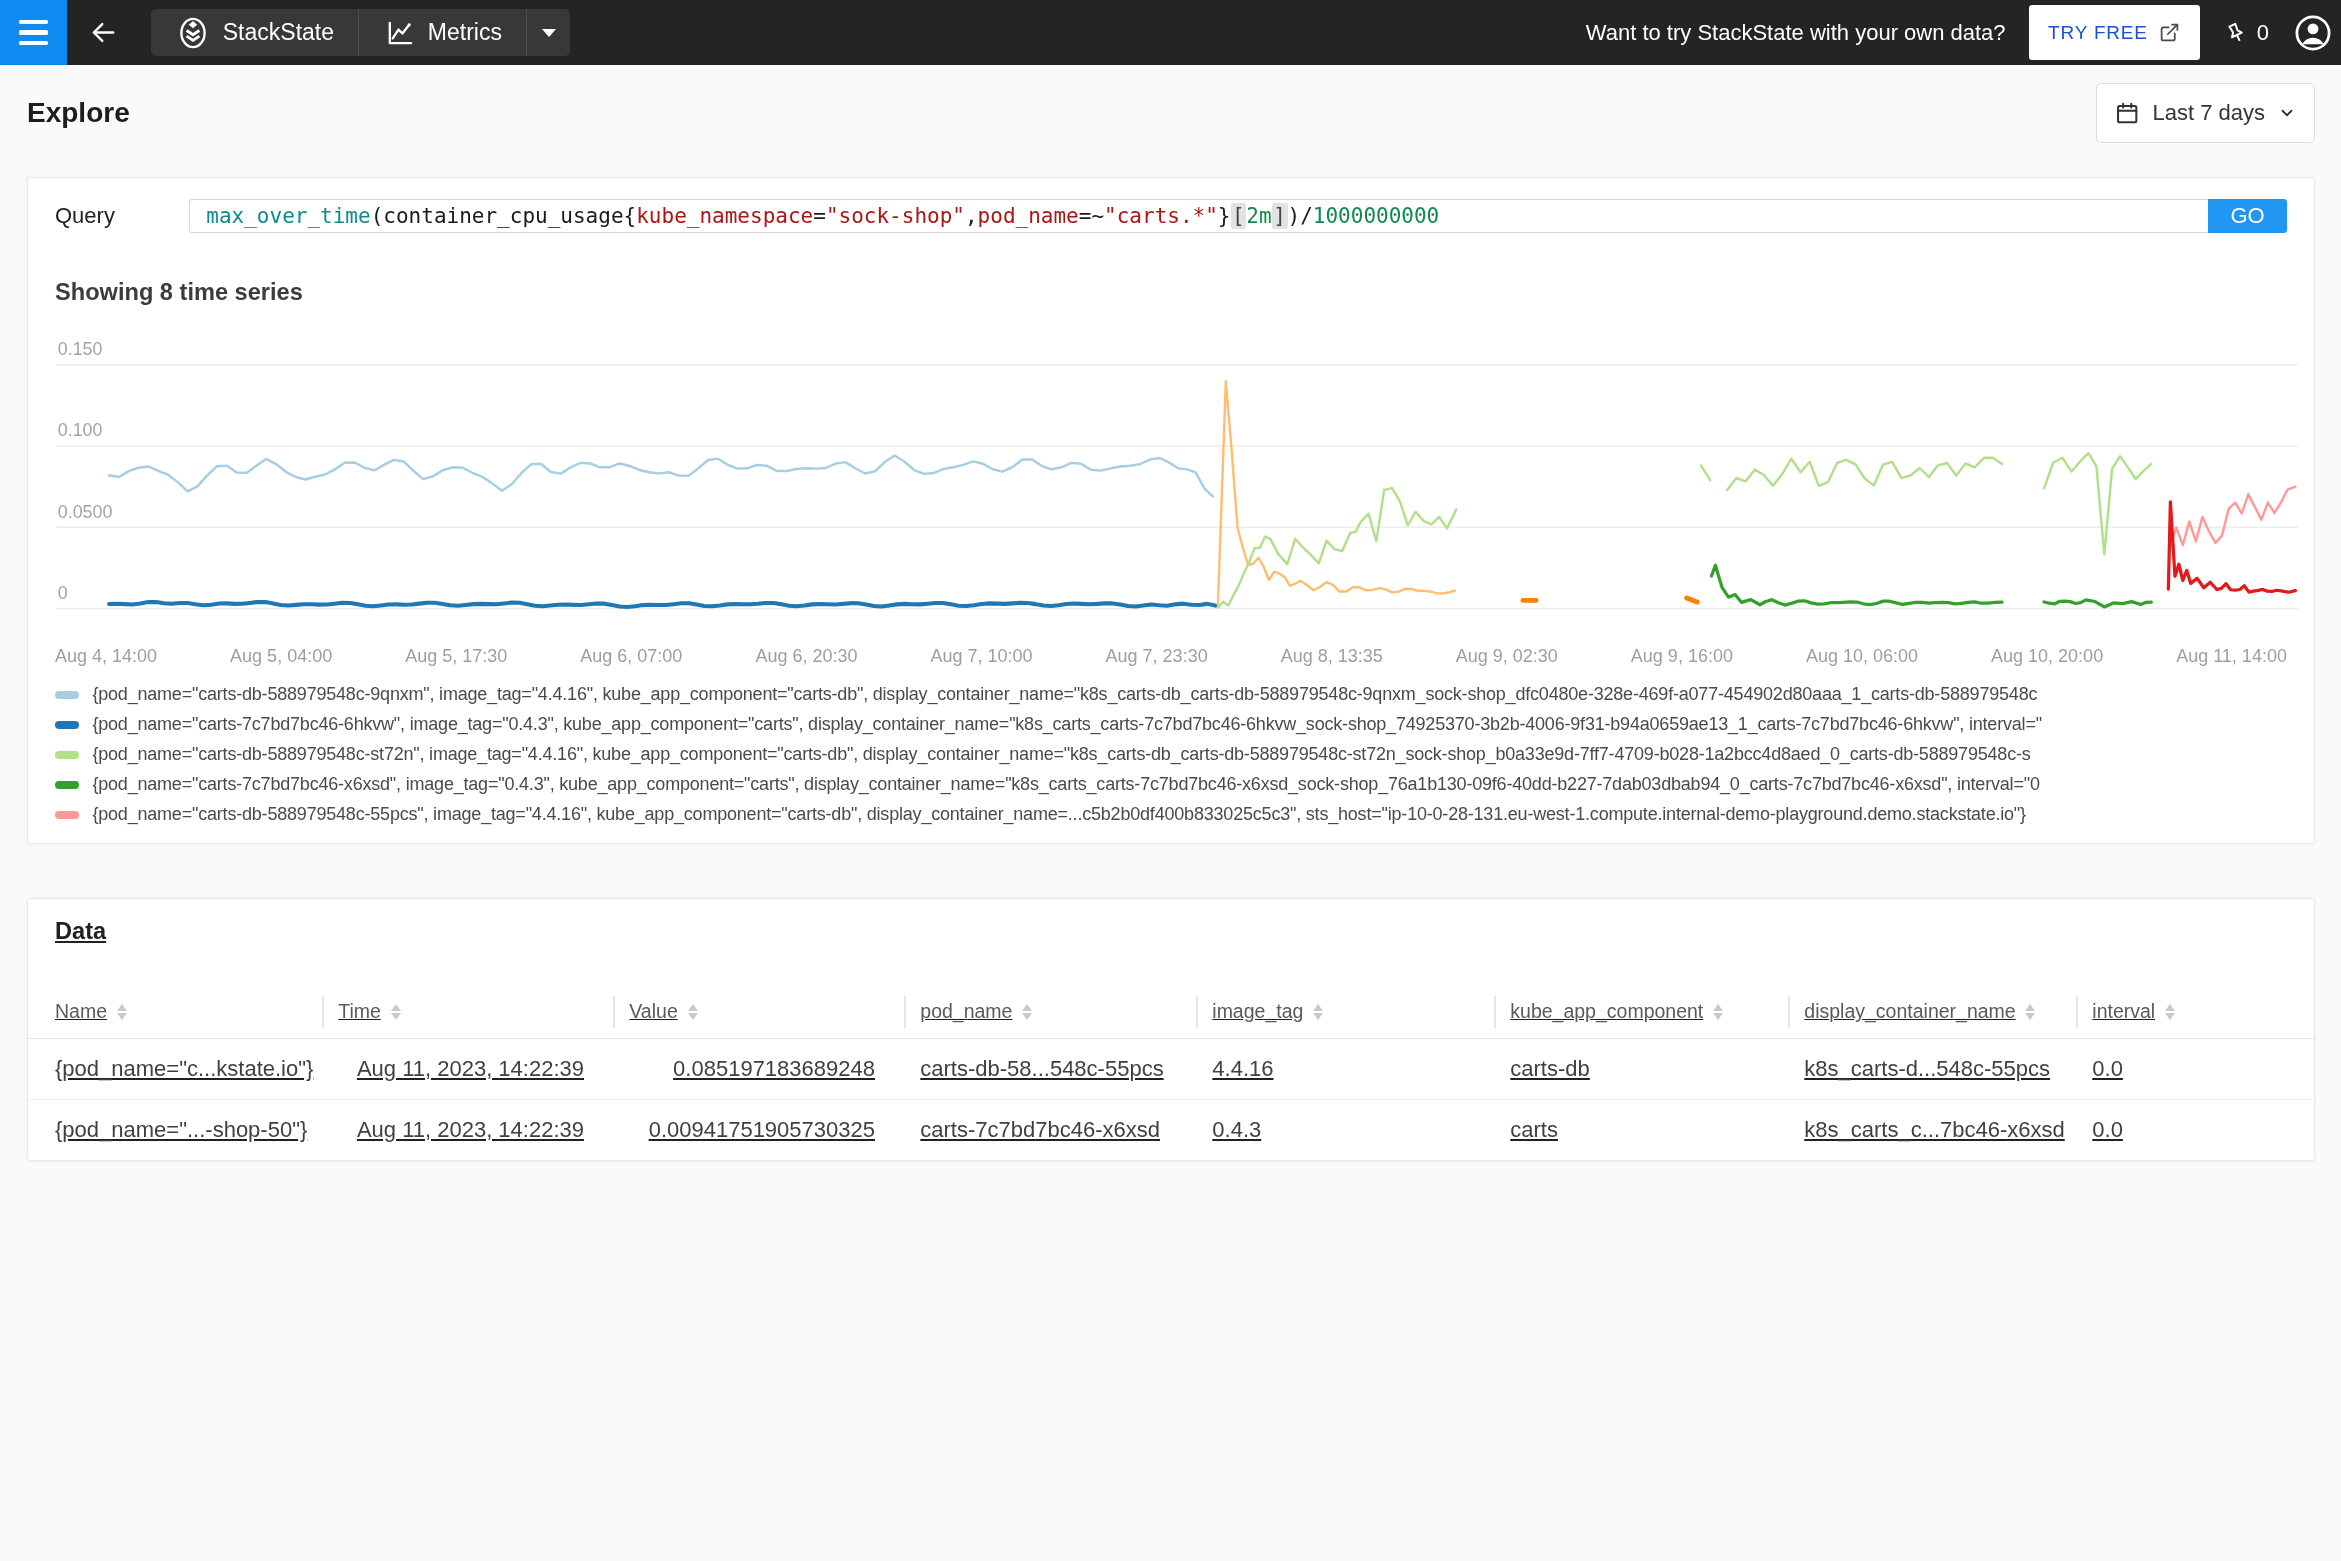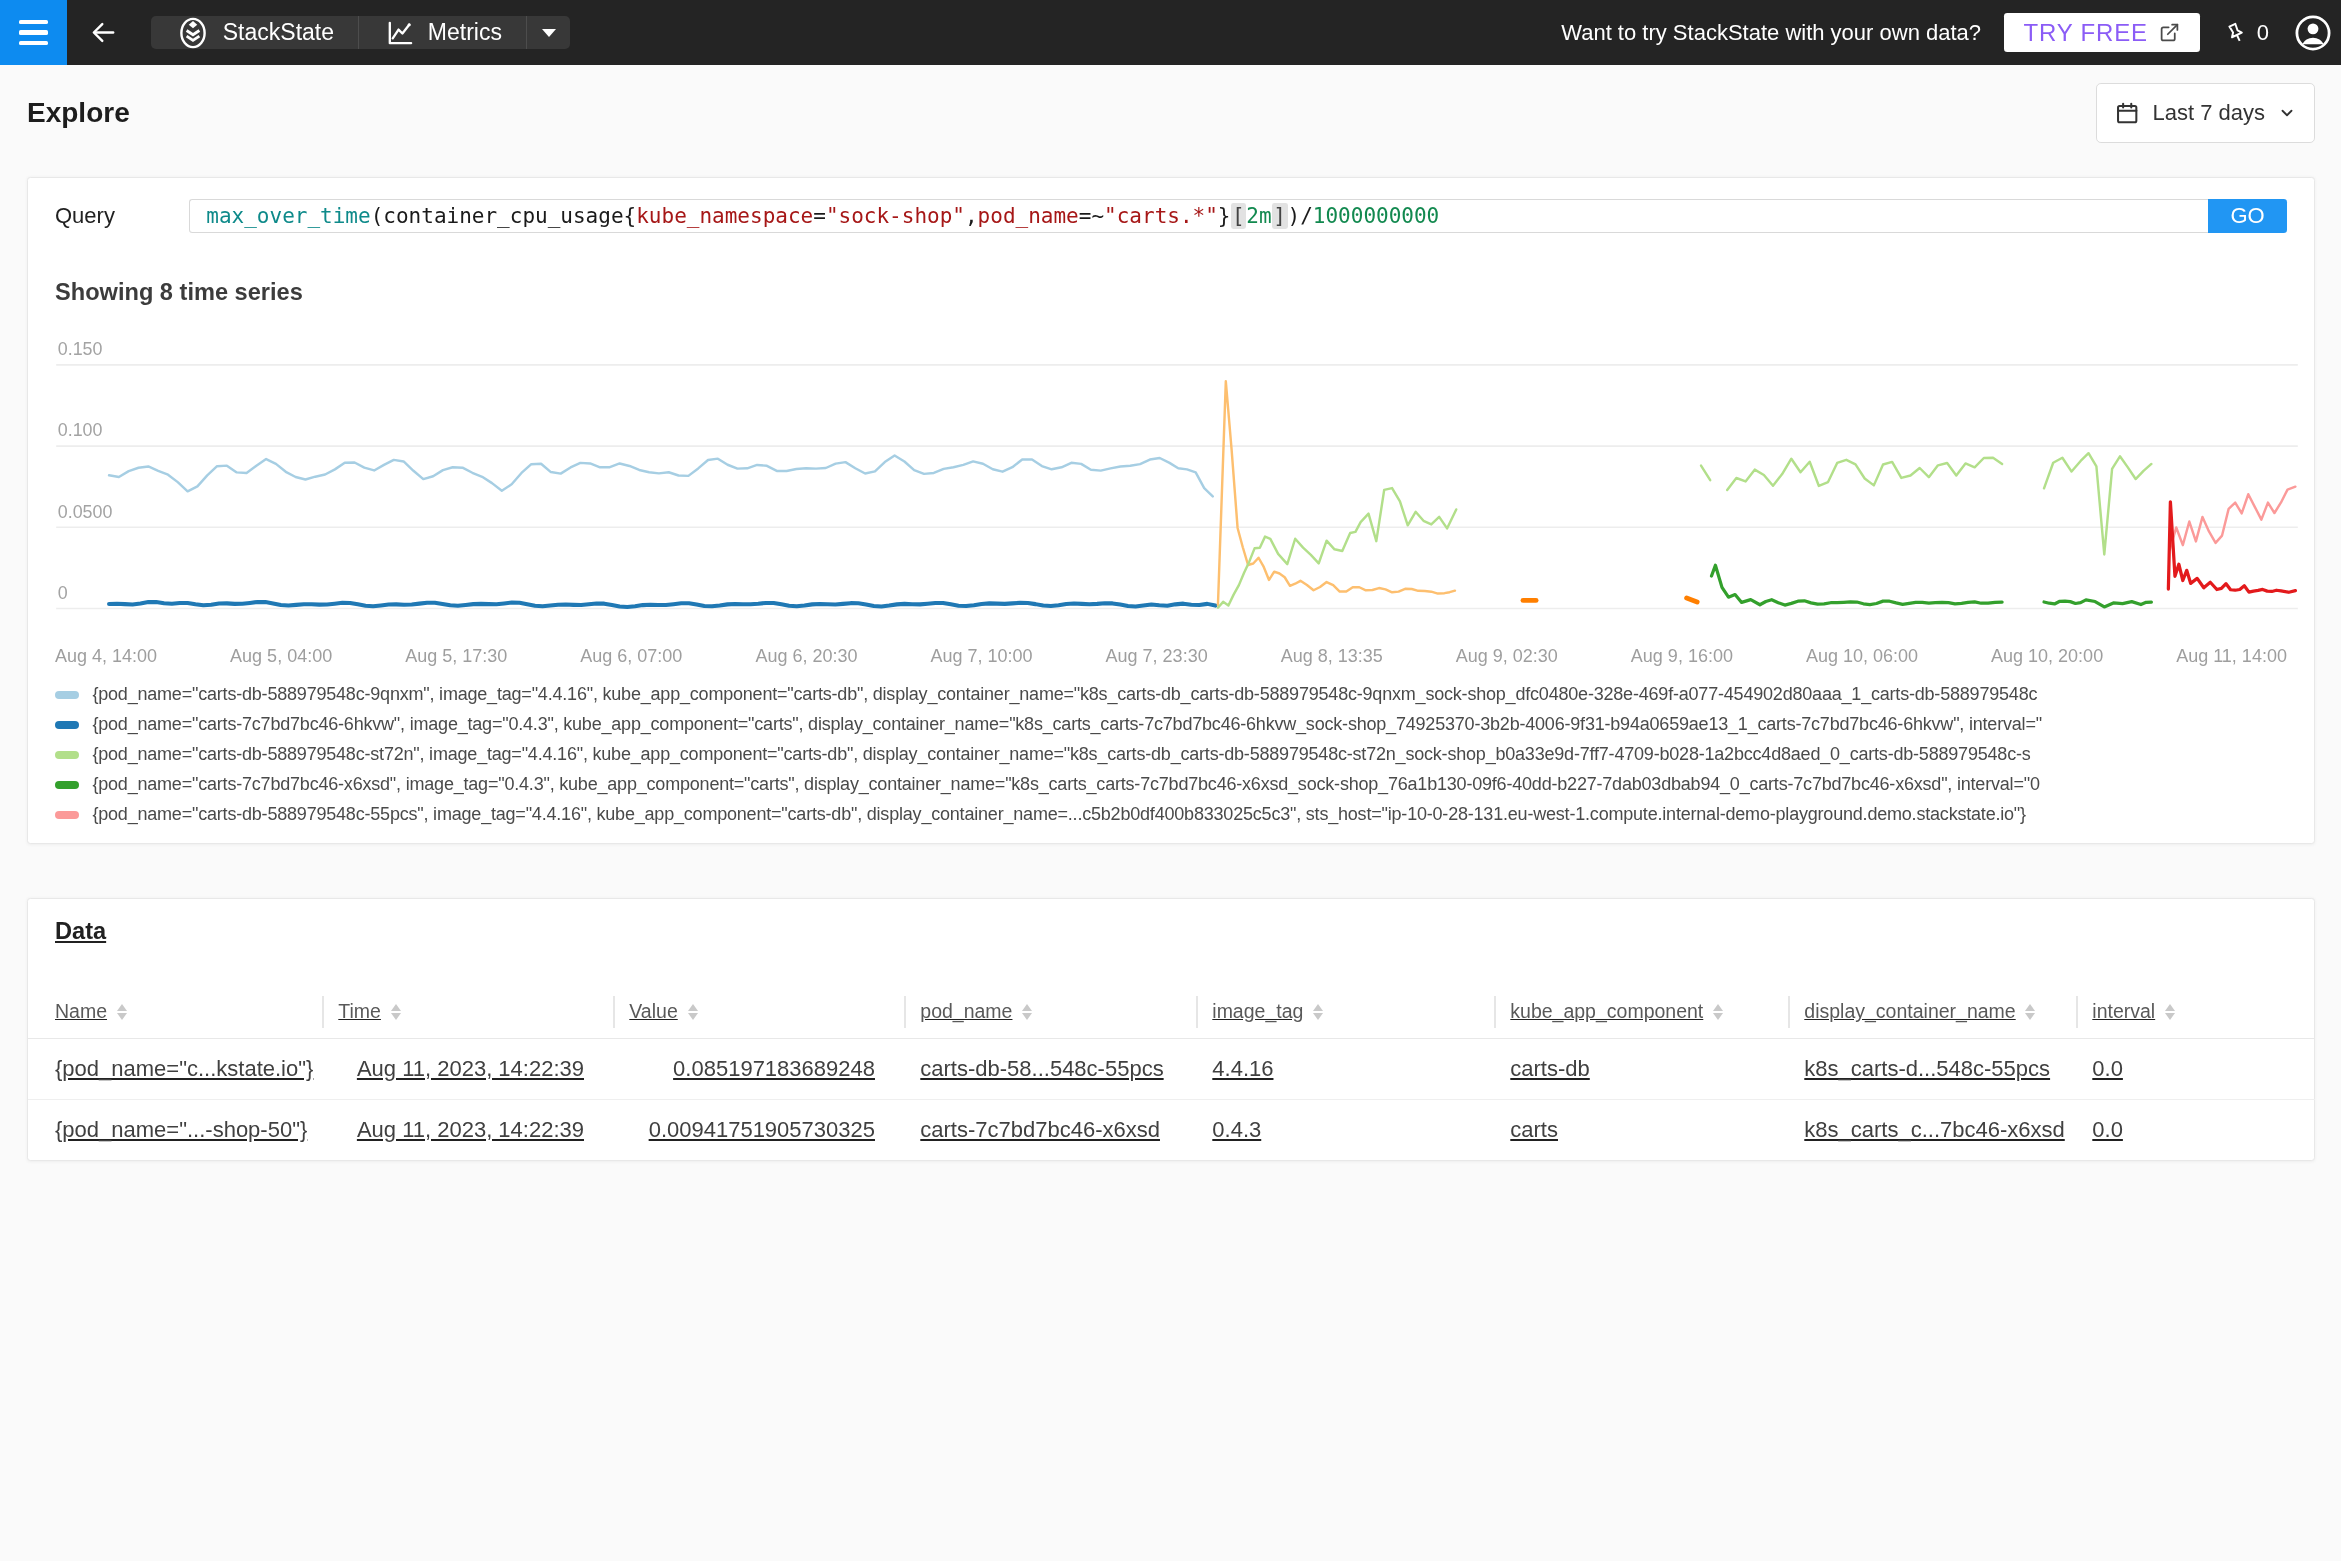"StackState" .tab-group { height: 33px -> 47px }
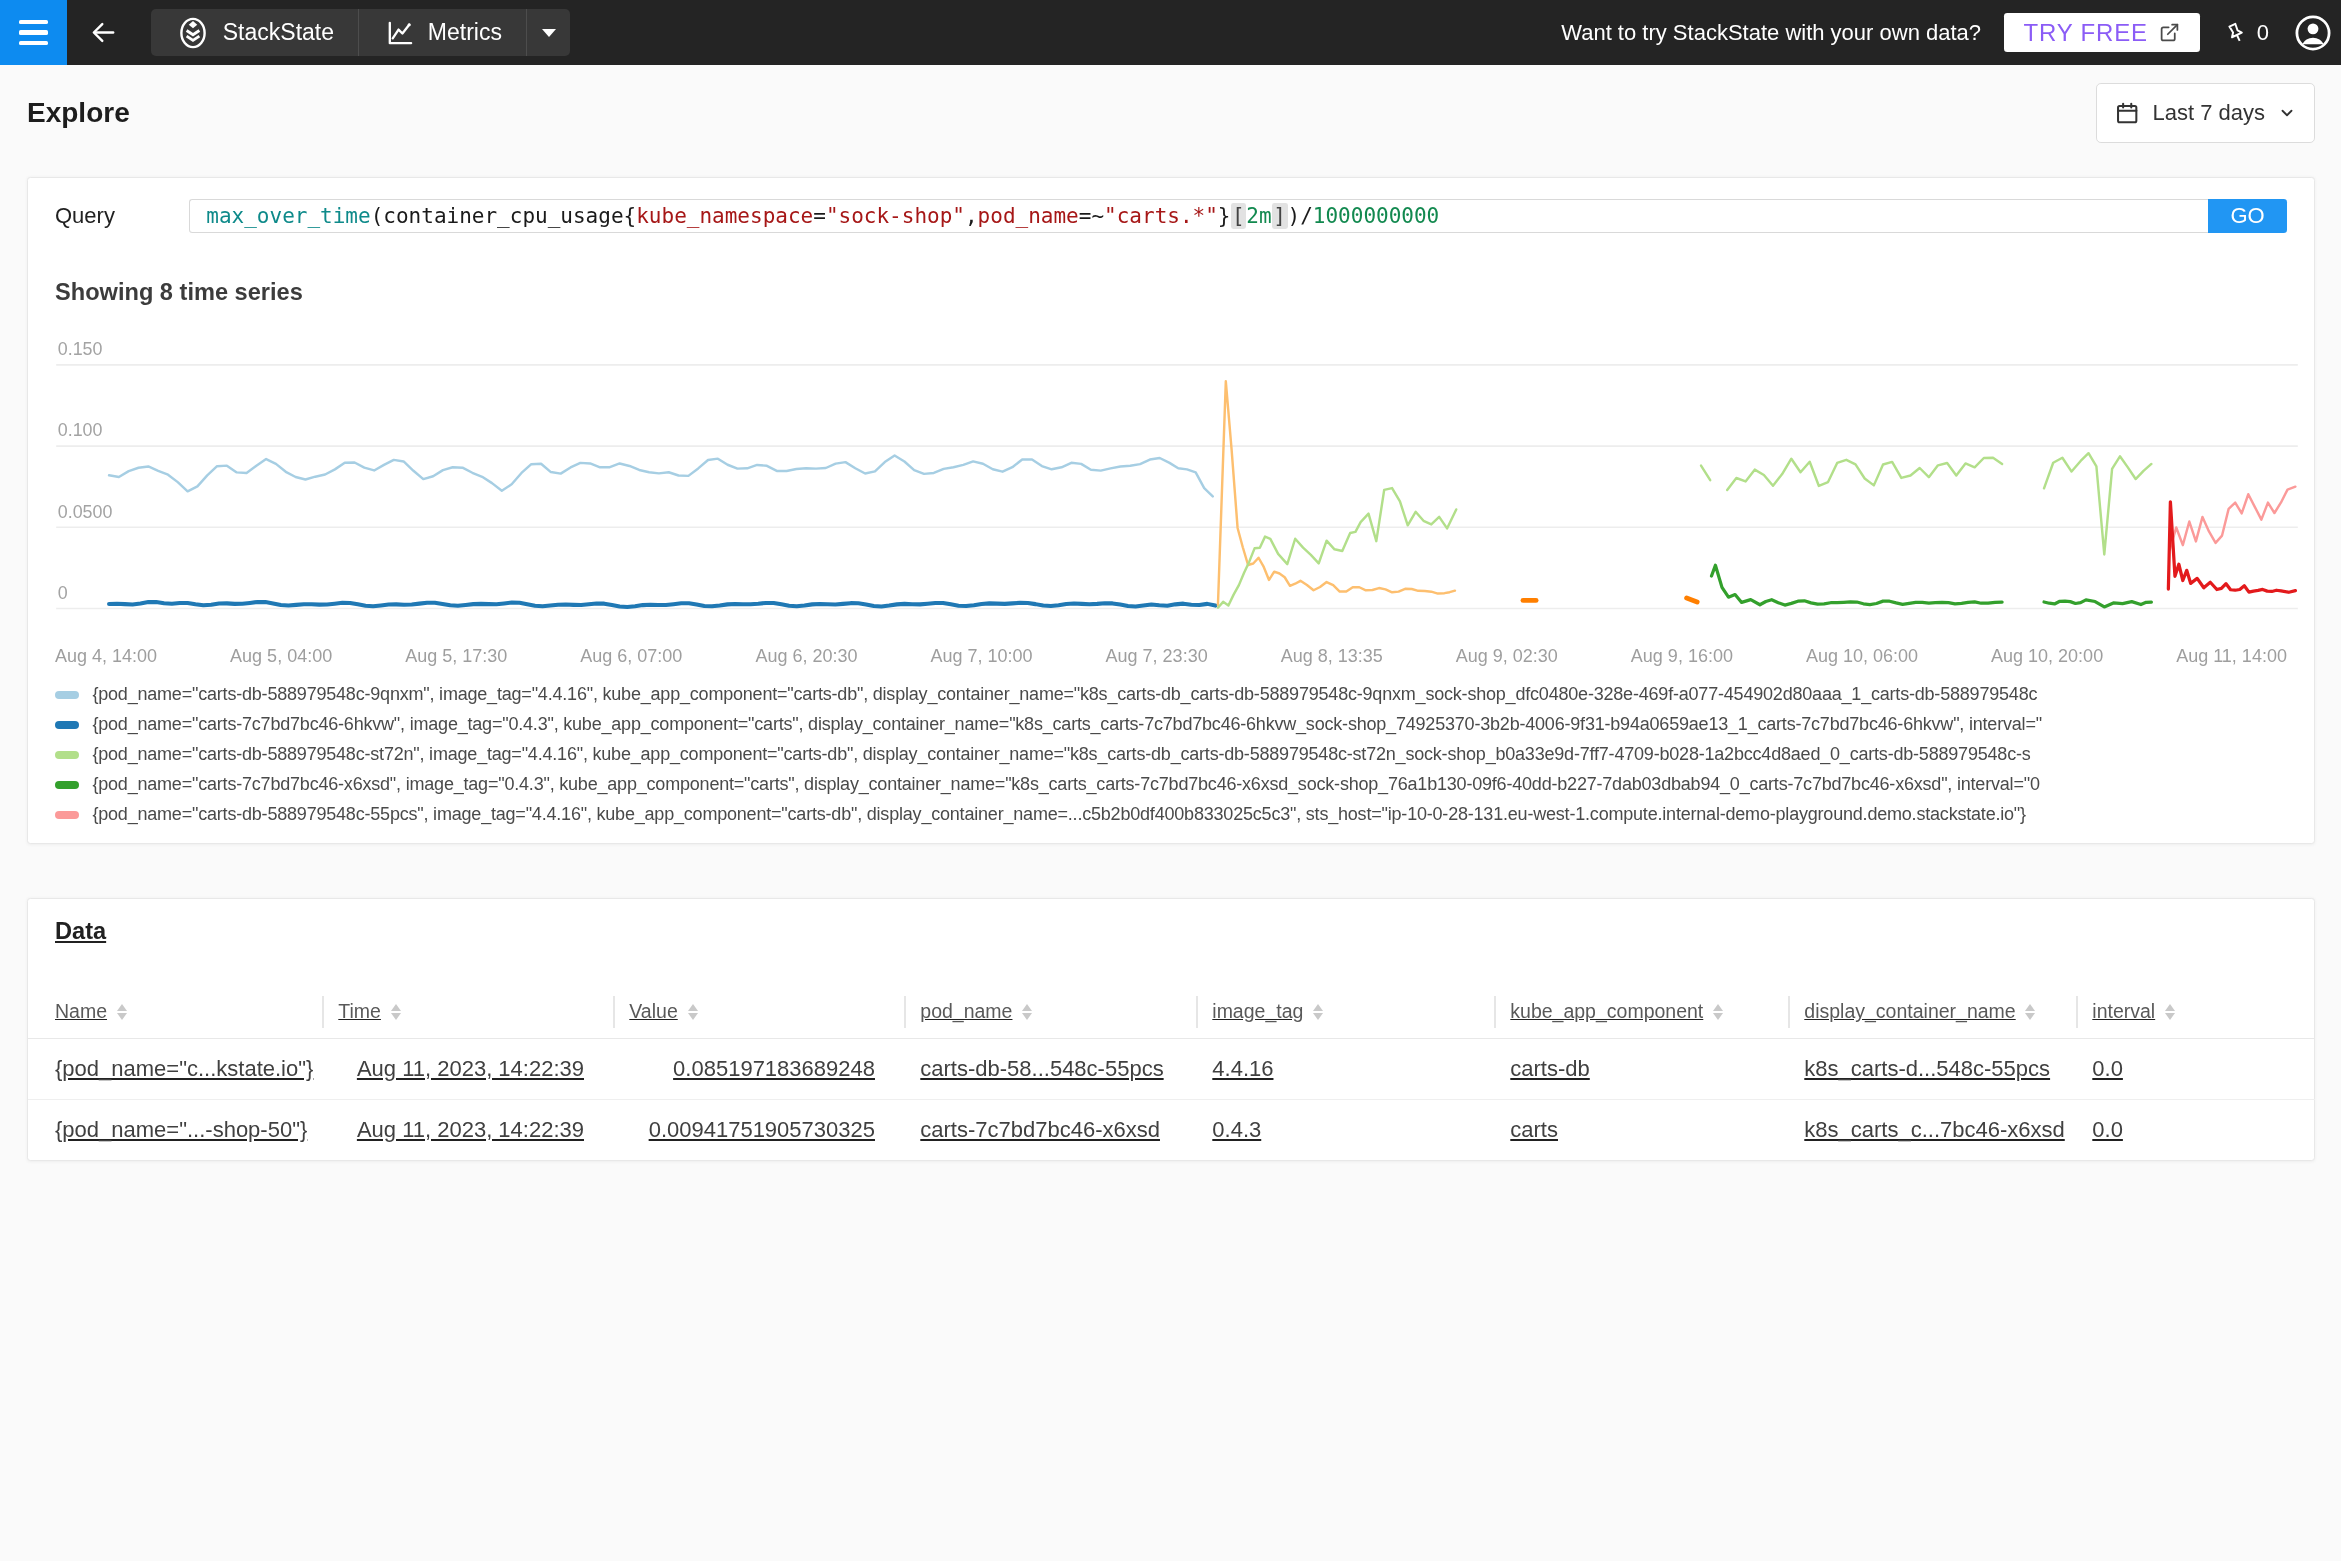"TRY FREE" .try-free { color: #8b5cf6 -> #1d4ed8; font-size: 24px -> 19px; height: 39px -> 55px }
